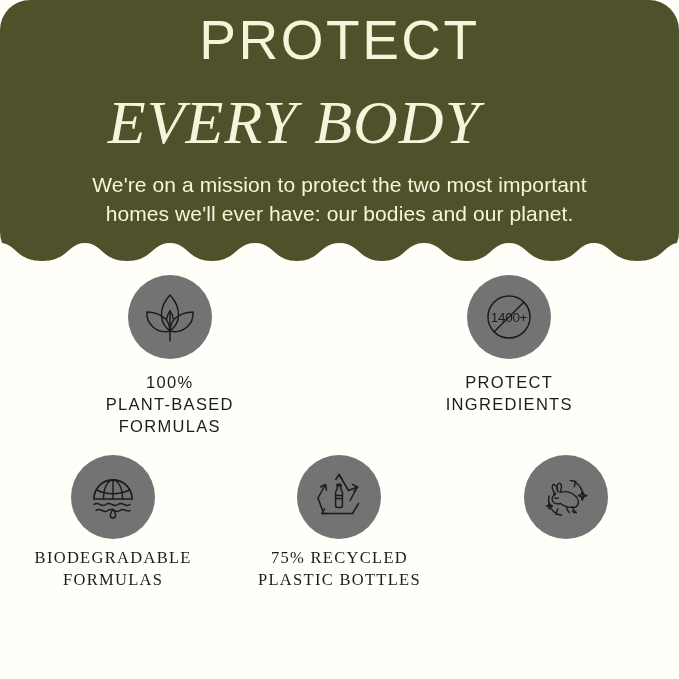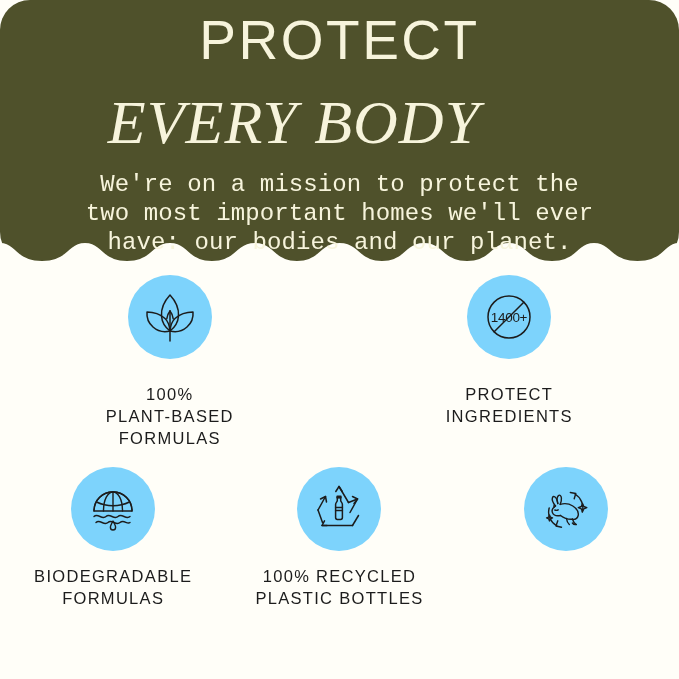"We're on a mission to" #subtitle { font-family: Liberation Mono, monospace -> Liberation Sans, sans-serif; font-size: 24px -> 21px }
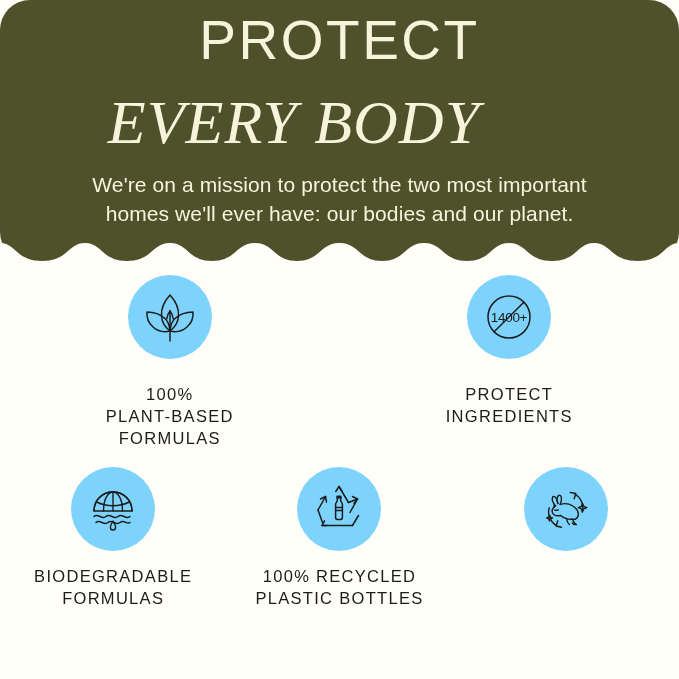"1400+" .badge { background: #7dd3fc -> #737373 }
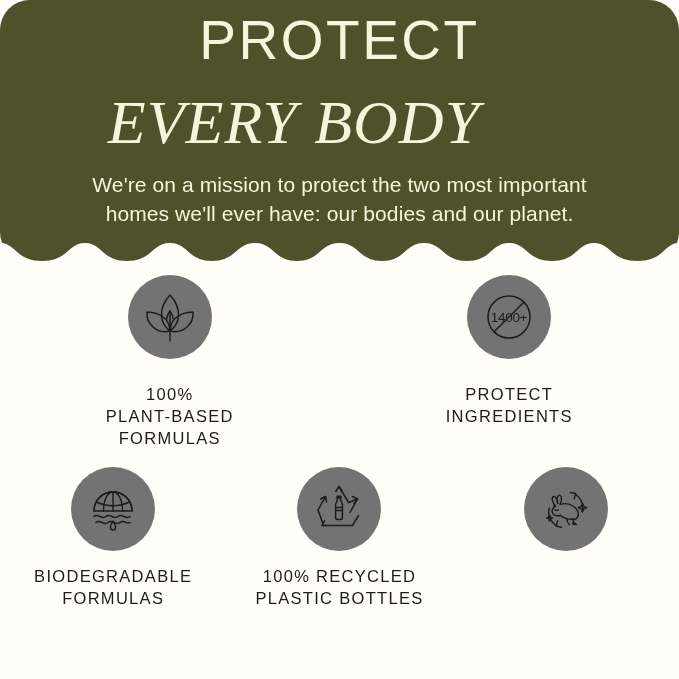"100%" .feat-label { margin-top: 24px -> 12px }
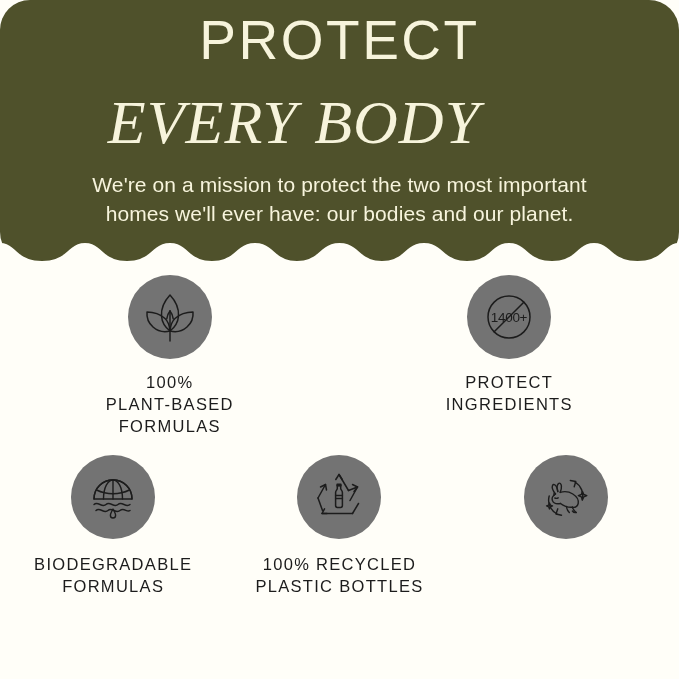"BIODEGRADABLE" #row-bottom .feat-label { font-family: none -> Liberation Serif, serif; margin-top: 14px -> 8px }
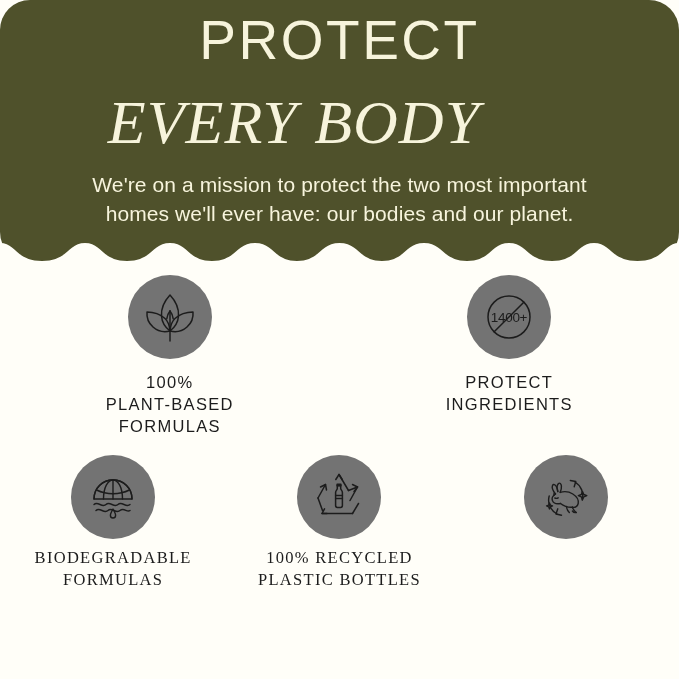"100% RECYCLED" div.feat-label { text: 100% -> 75% }
